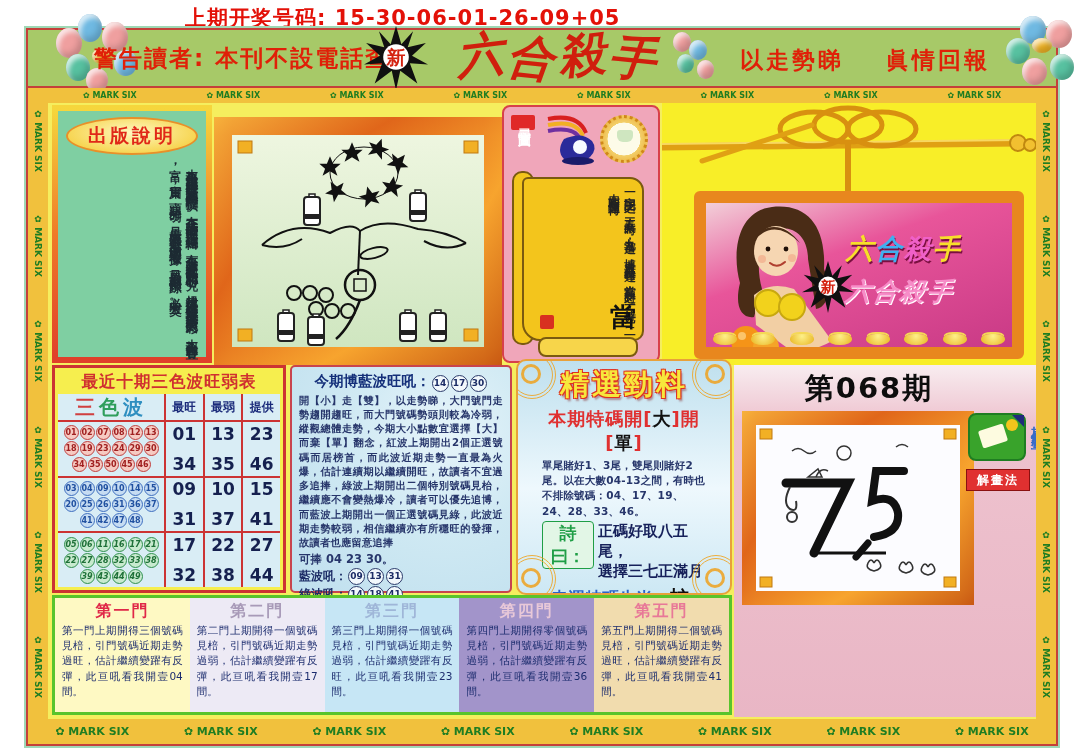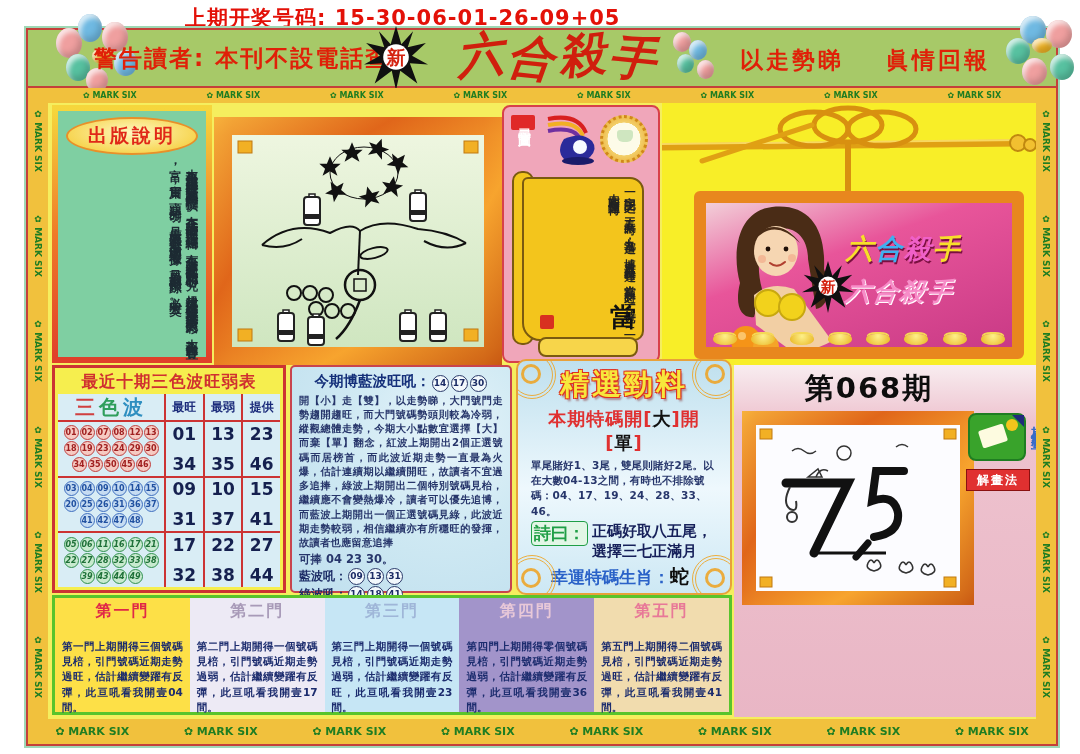"精選勁料" .jing { padding: 4px 13px -> 4px 24px }
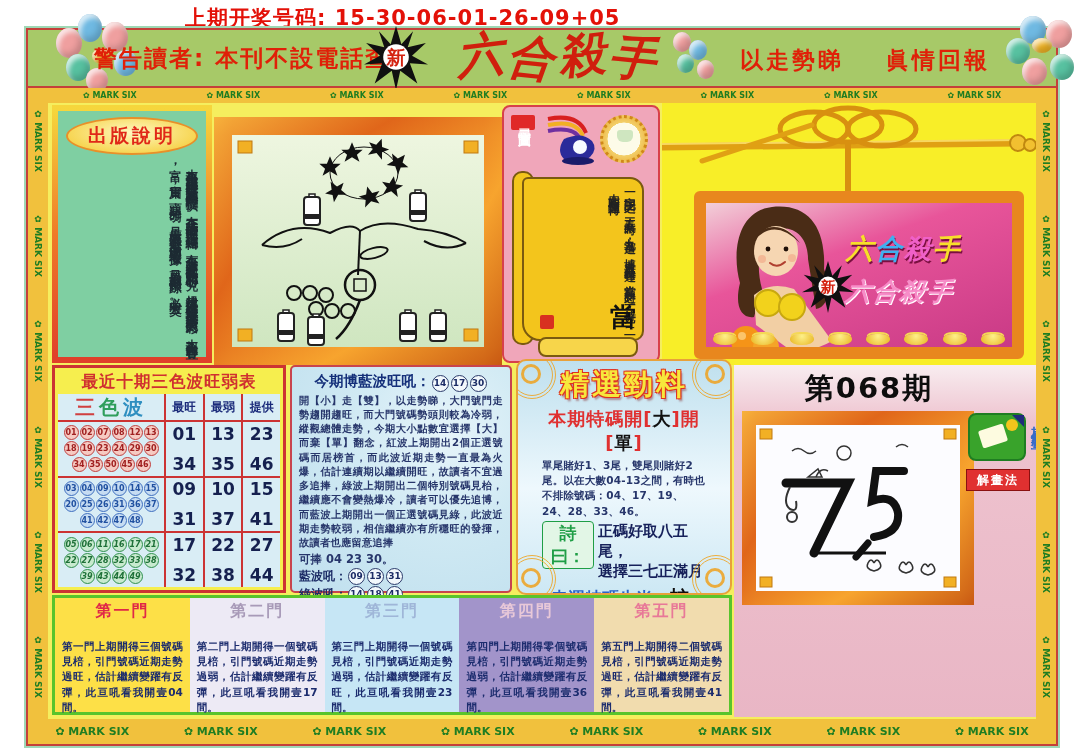"第一門" .door.d1 { background: #fde047 -> #fef9c3 }
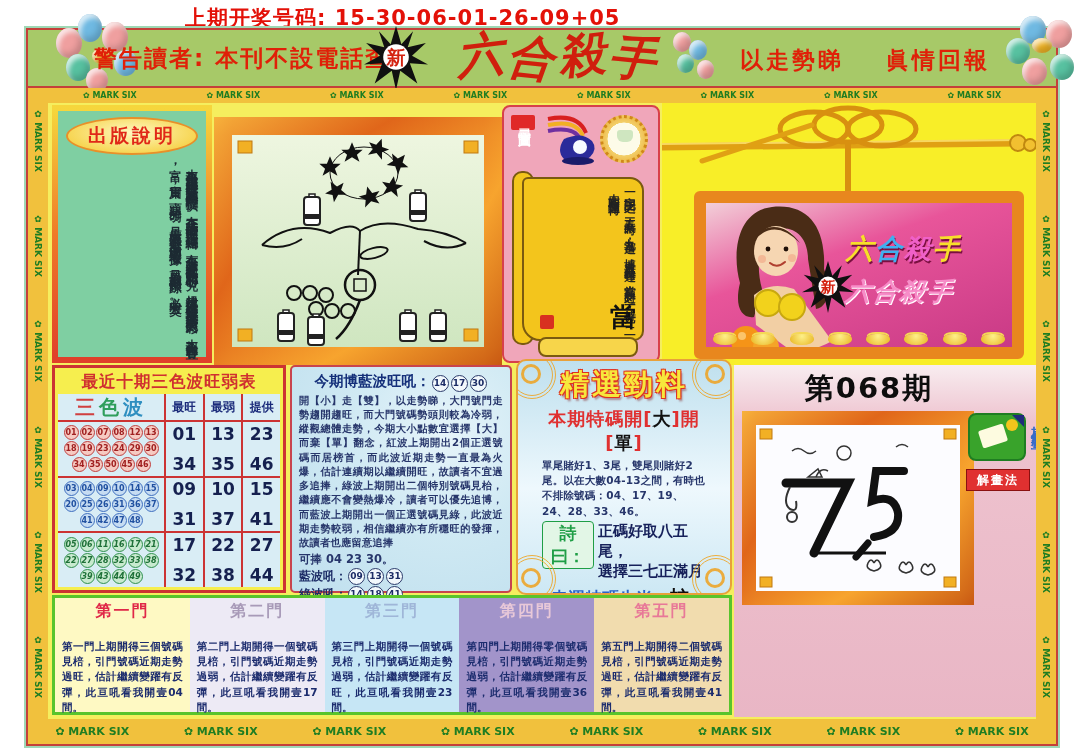"第一門上期開得三個號碼見棓，引門號碼近期走勢過旺，估計繼續變躍有反彈，此亘吼看我" .door .dtext { font-weight: bold -> normal; margin-top: 17px -> 1px }
